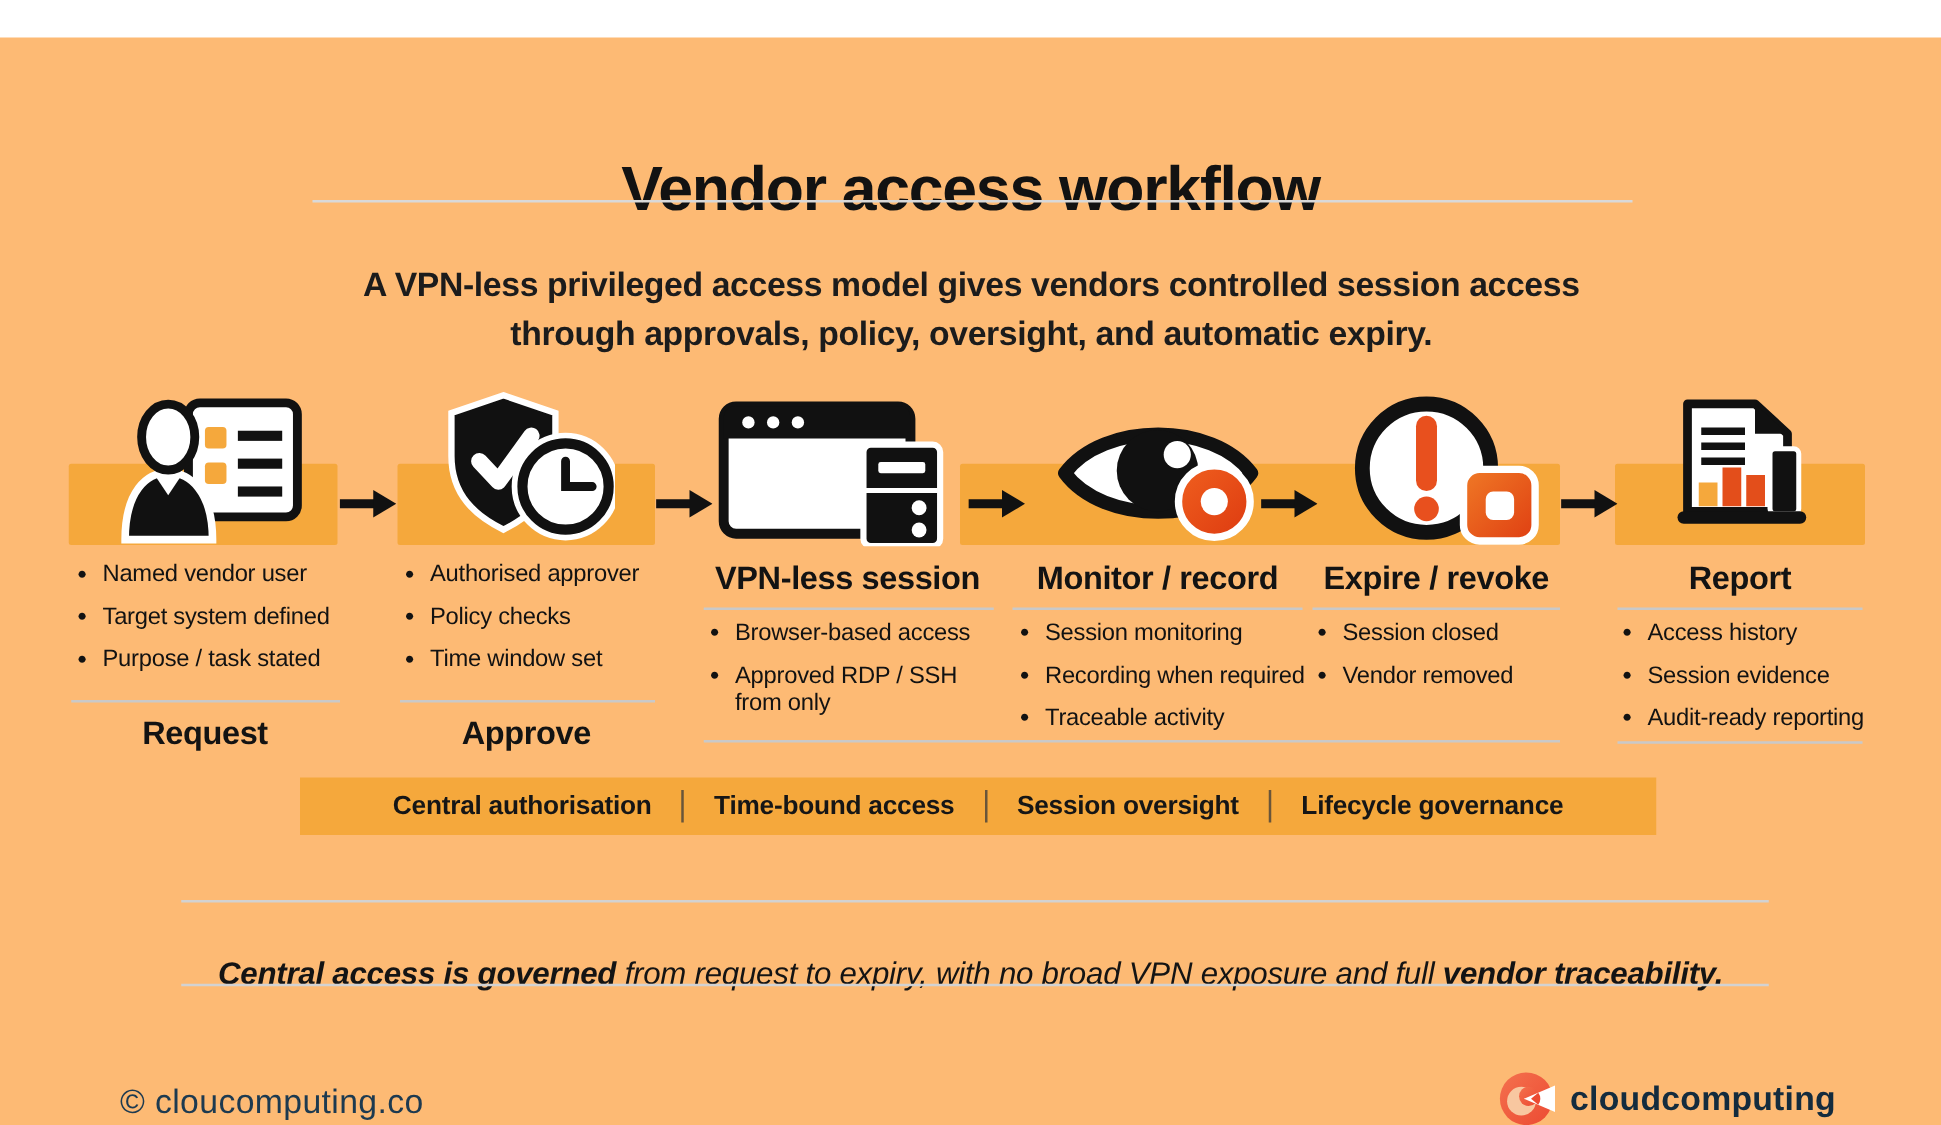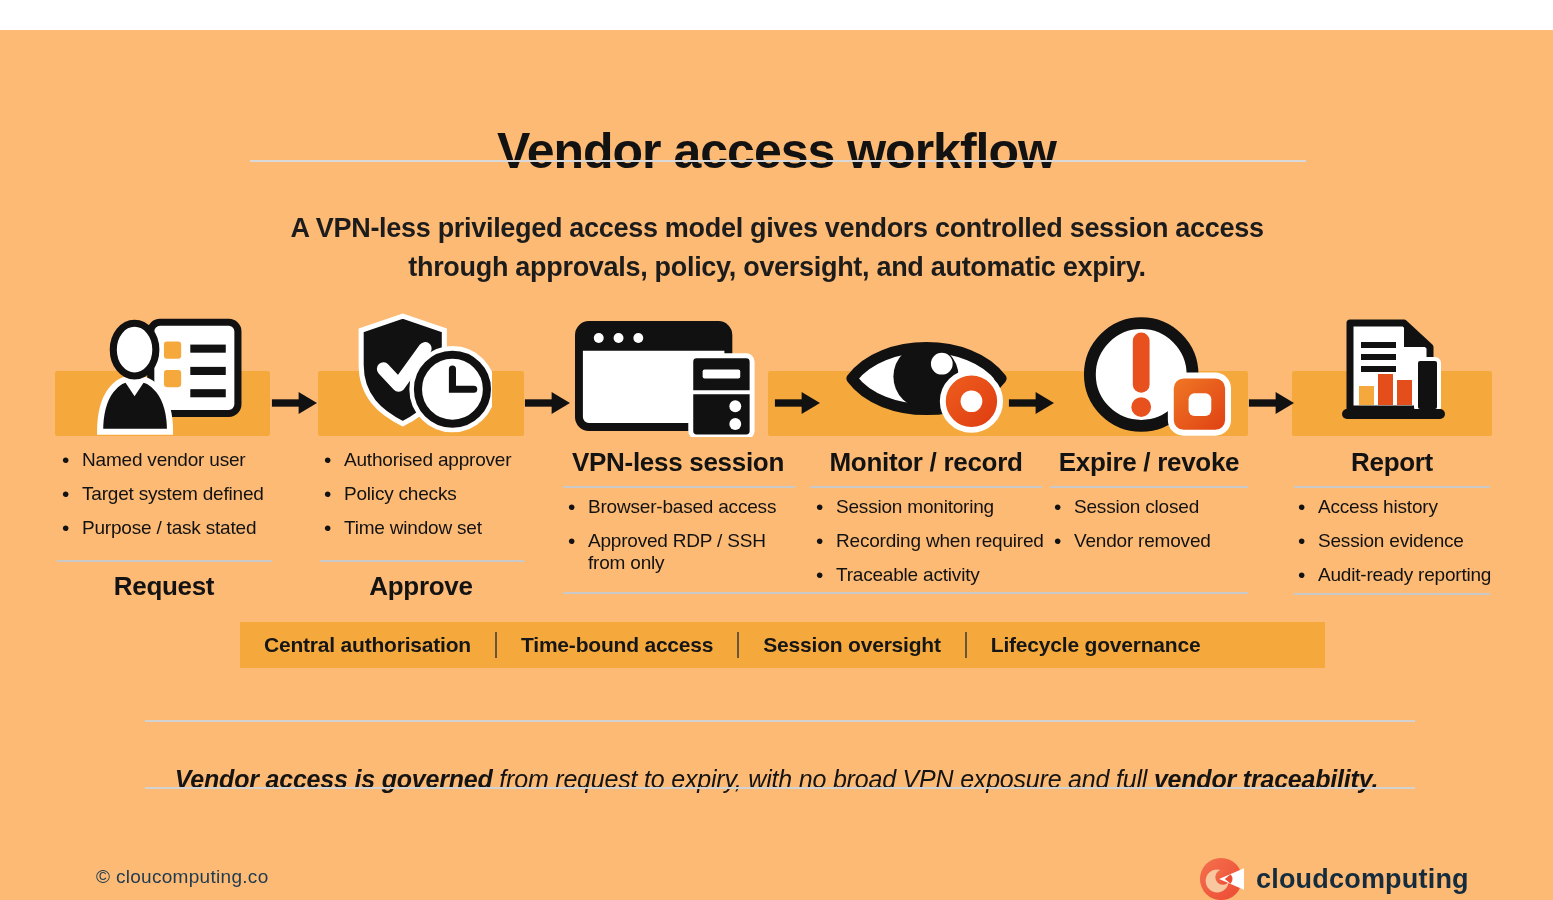"Central authorisation" .banner { justify-content: flex-start -> center }
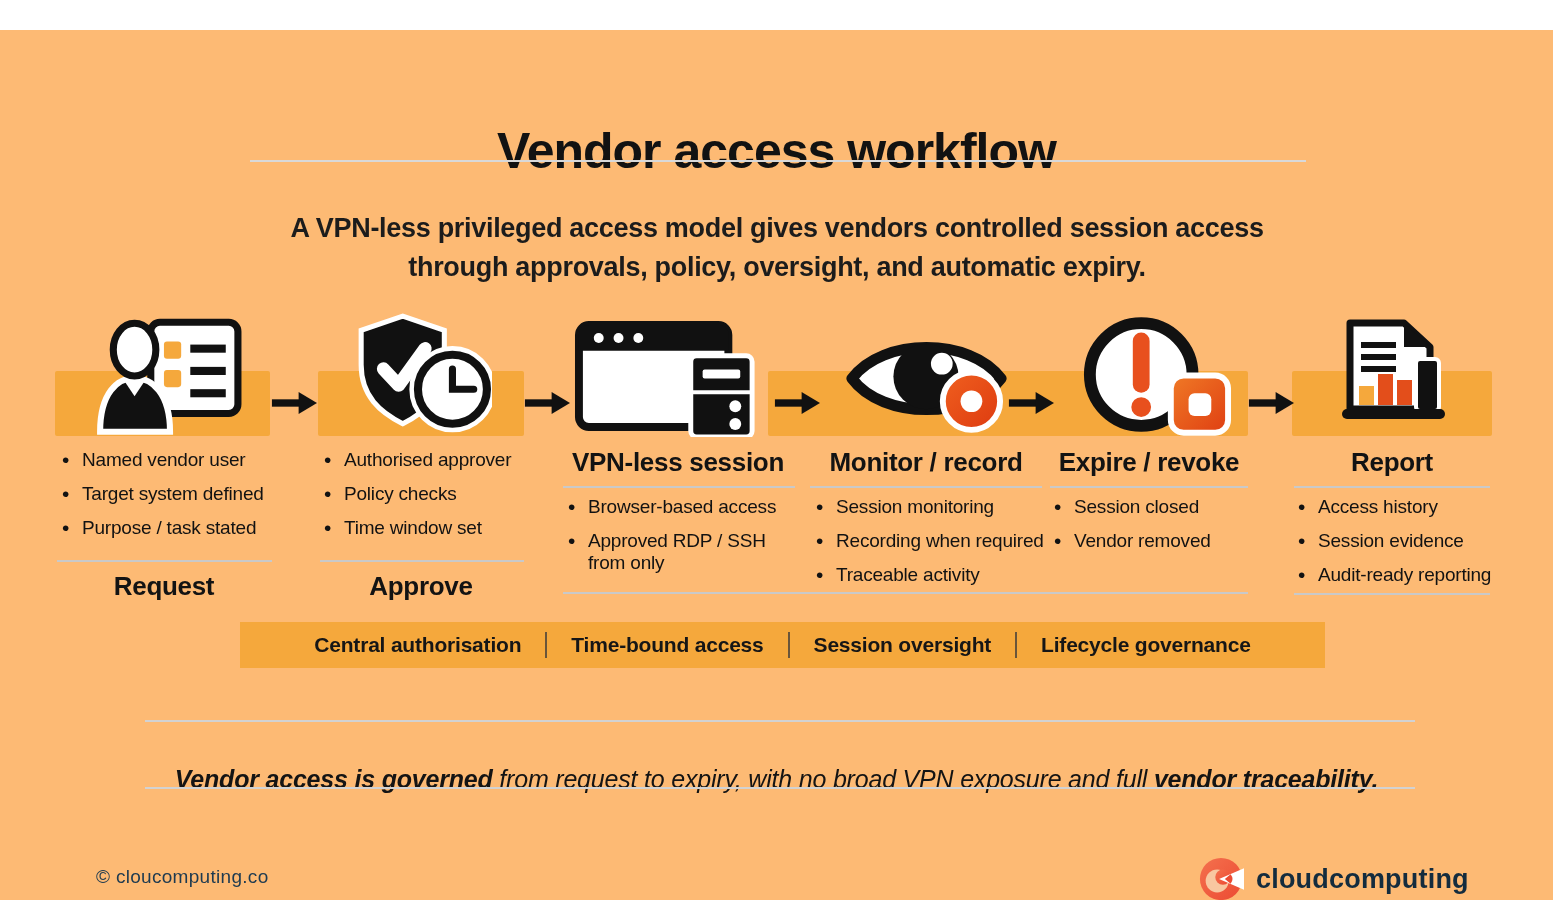"Vendor access is governed" span.bold { text: Vendor -> Central }
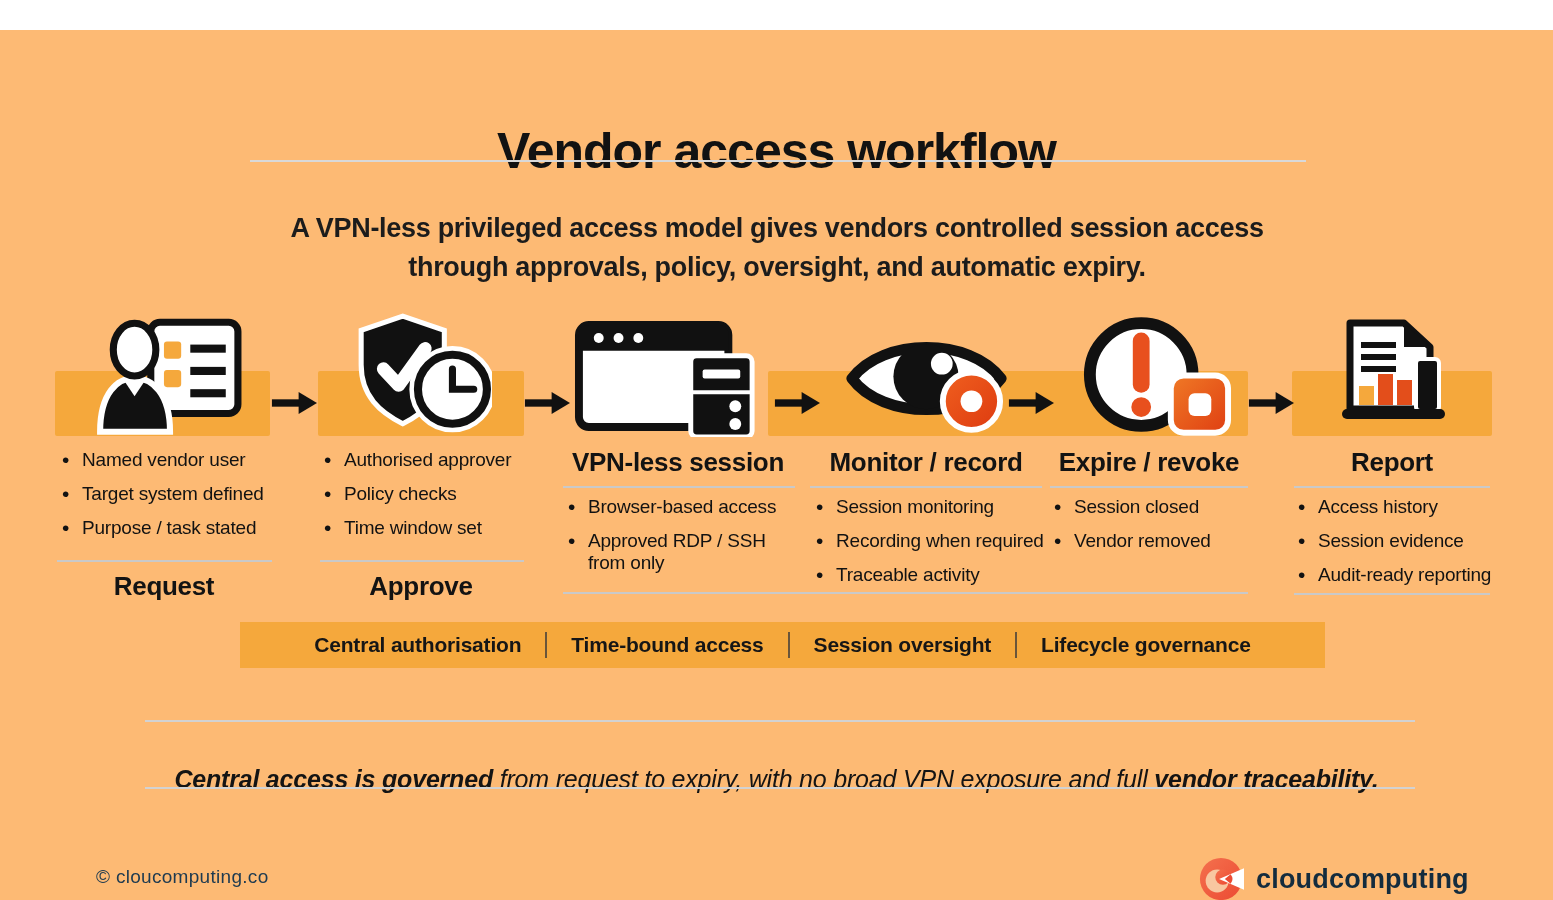"© cloucomputing.co" .copyright { font-size: 19px -> 27px }
